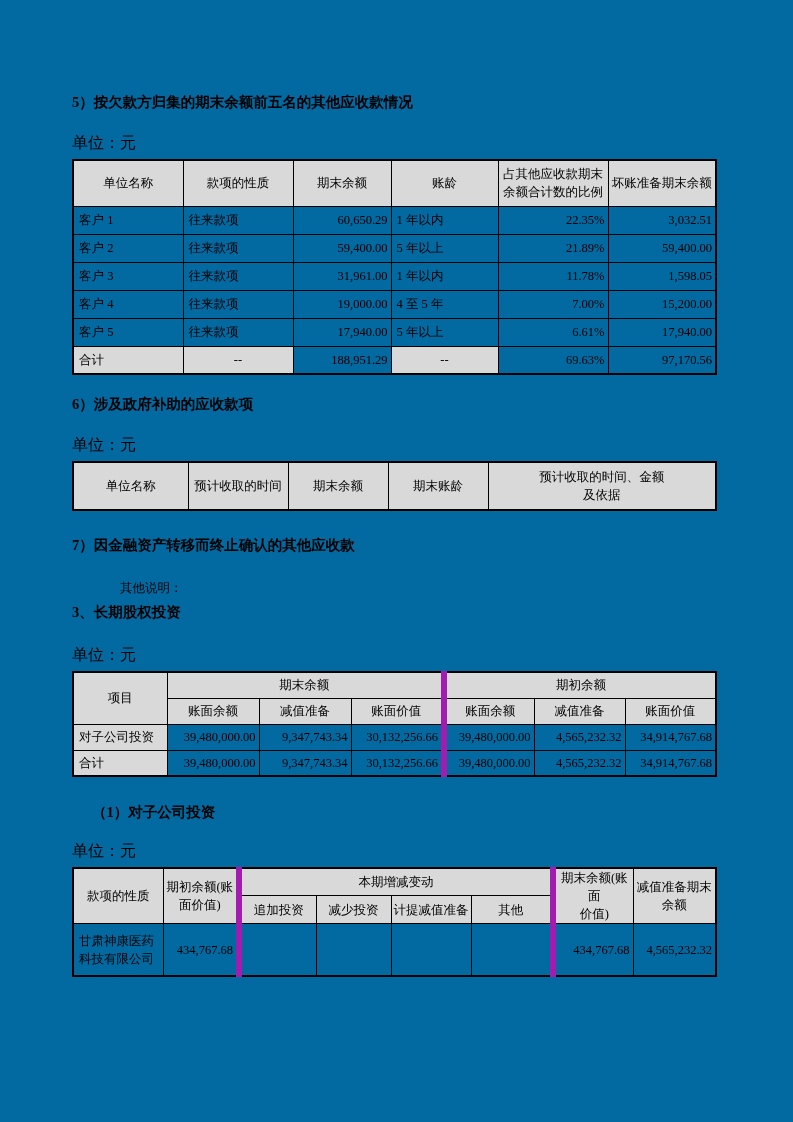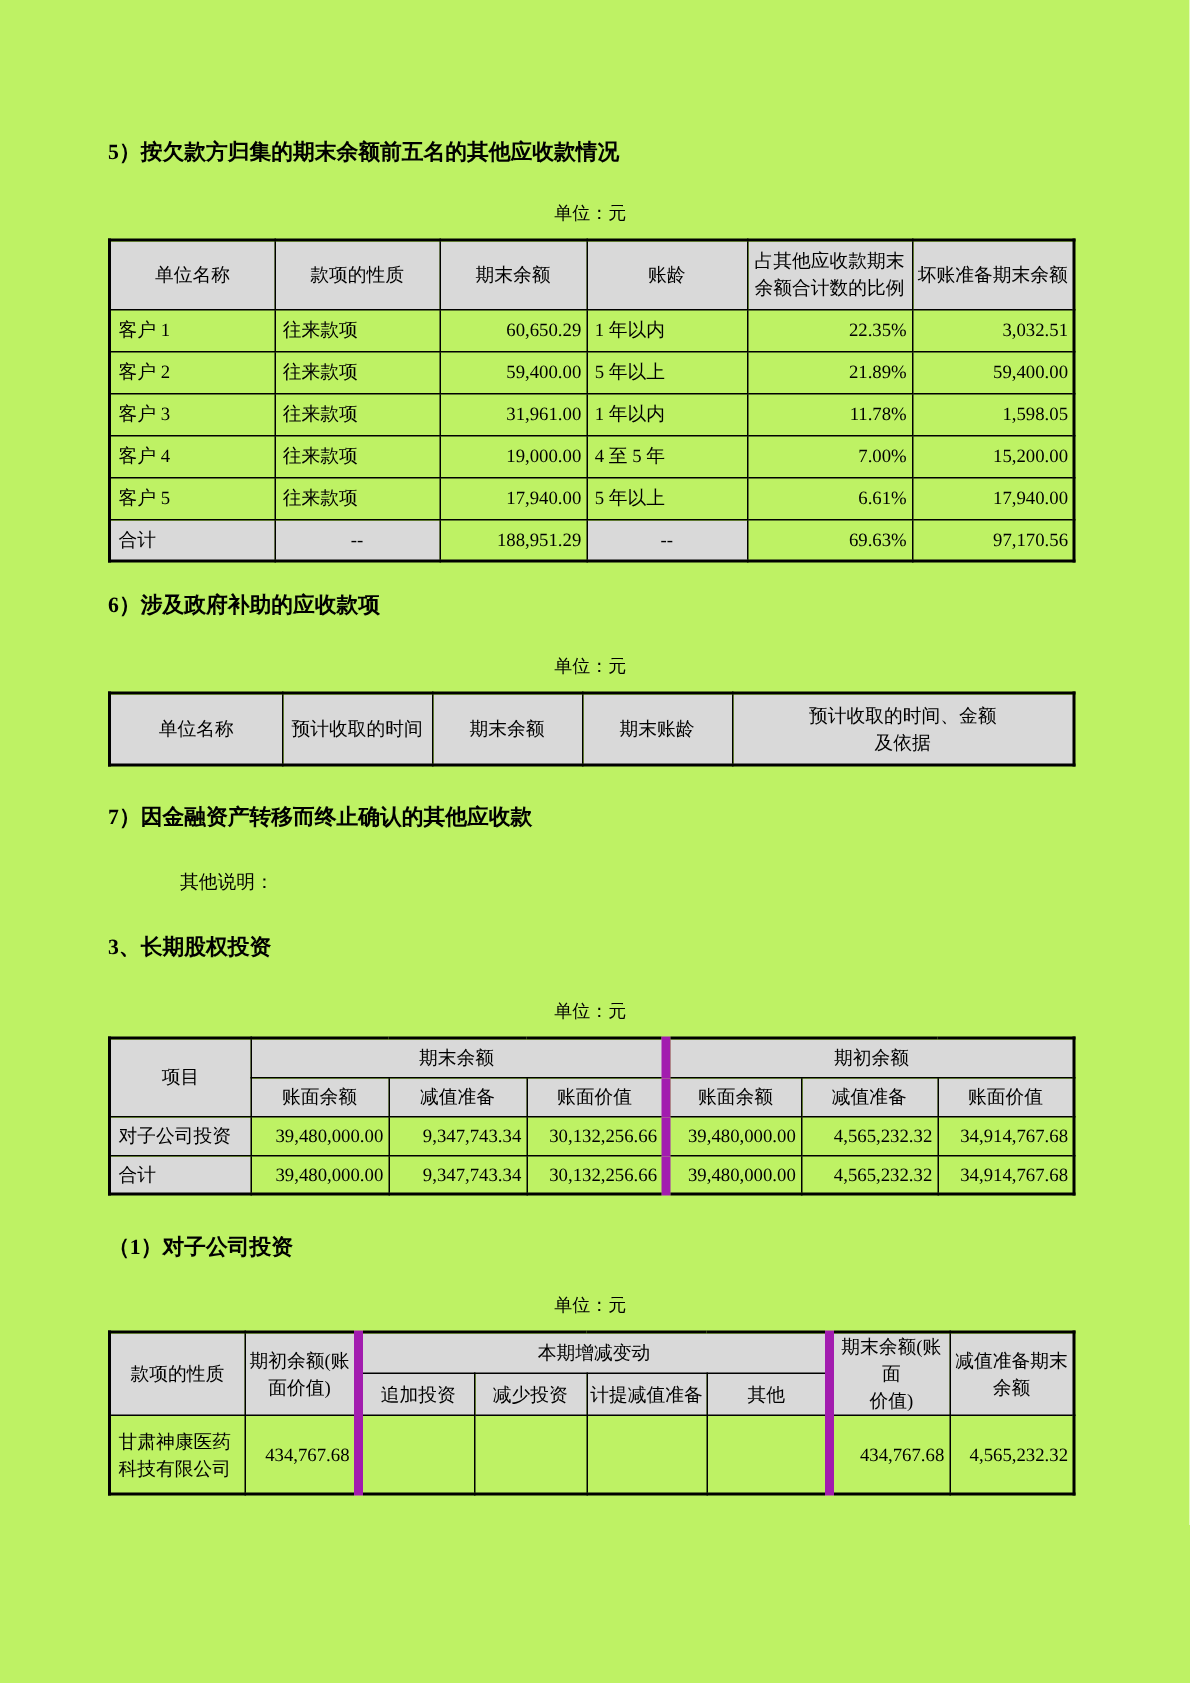"5）按欠款方归集的期末余额前五名的其他应收款情况" .page { background: #bef264 -> #0369a1 }
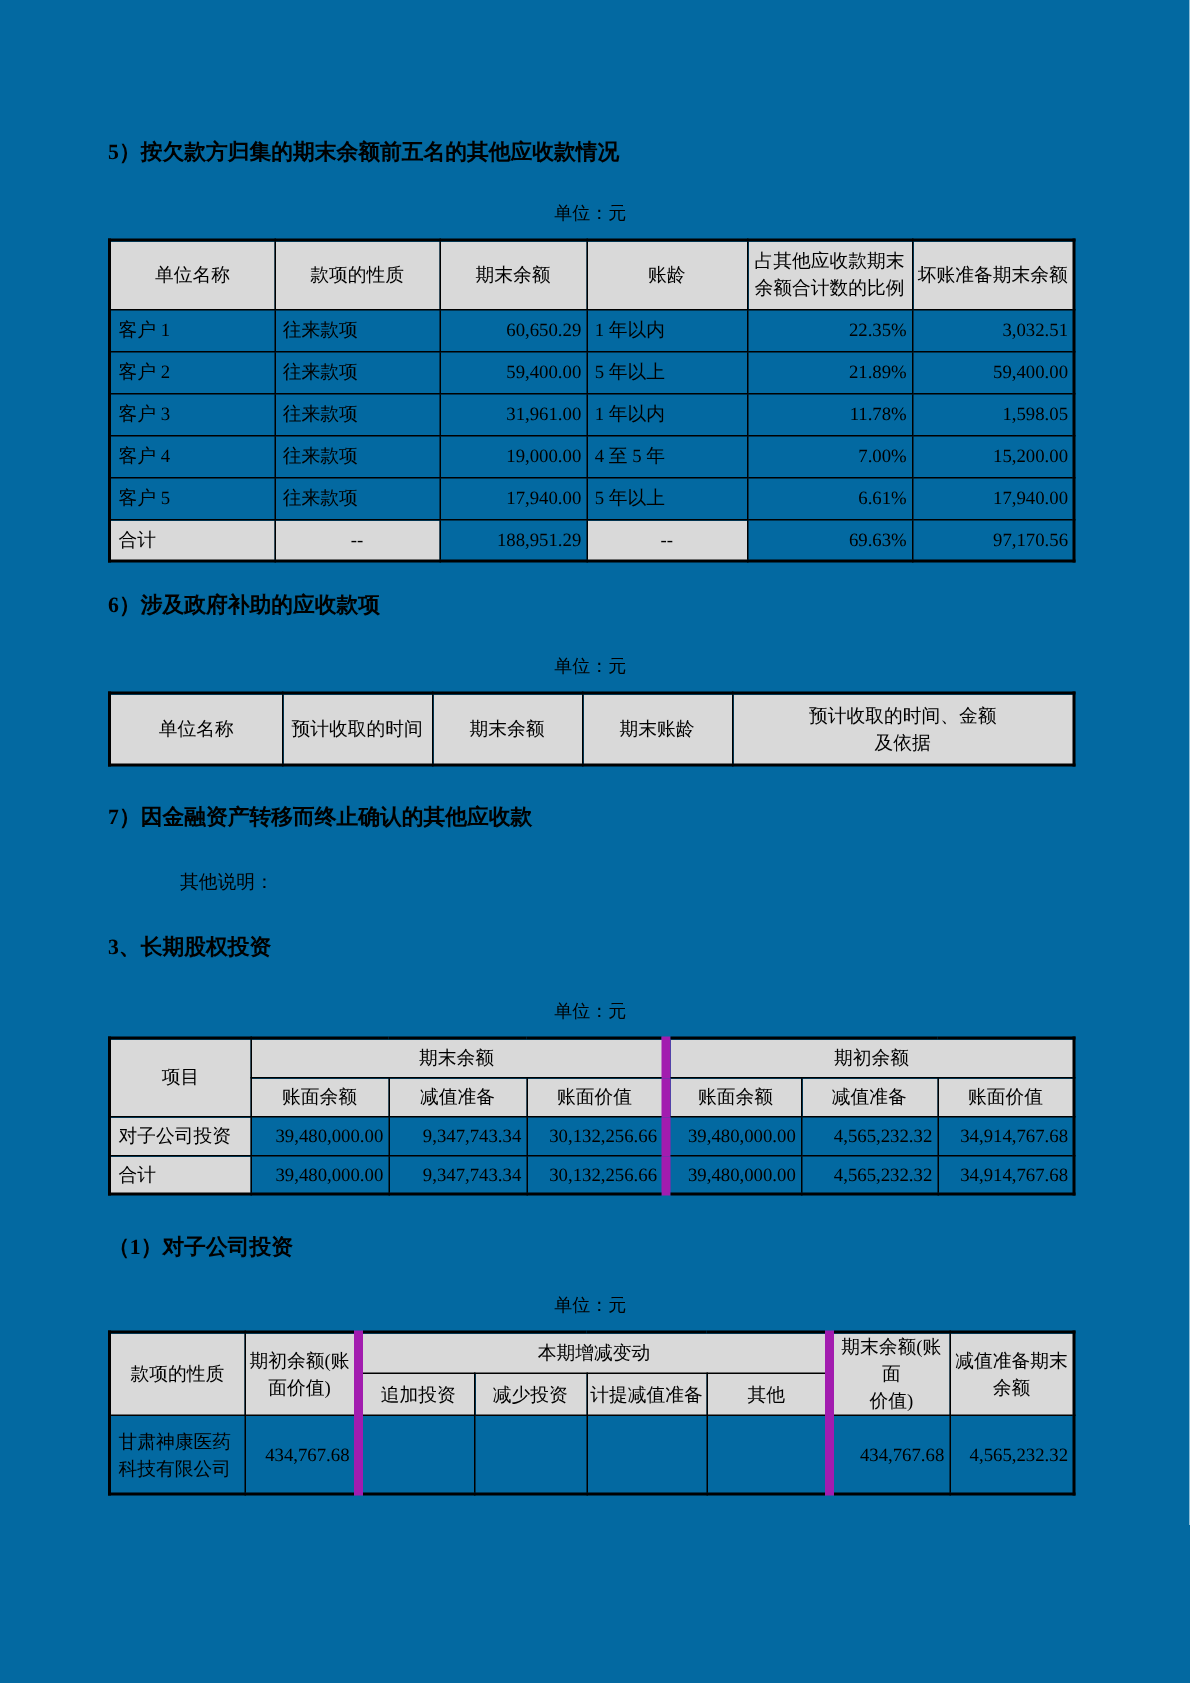"单位：元" .unit { font-size: 12px -> 16px; text-align: center -> left }
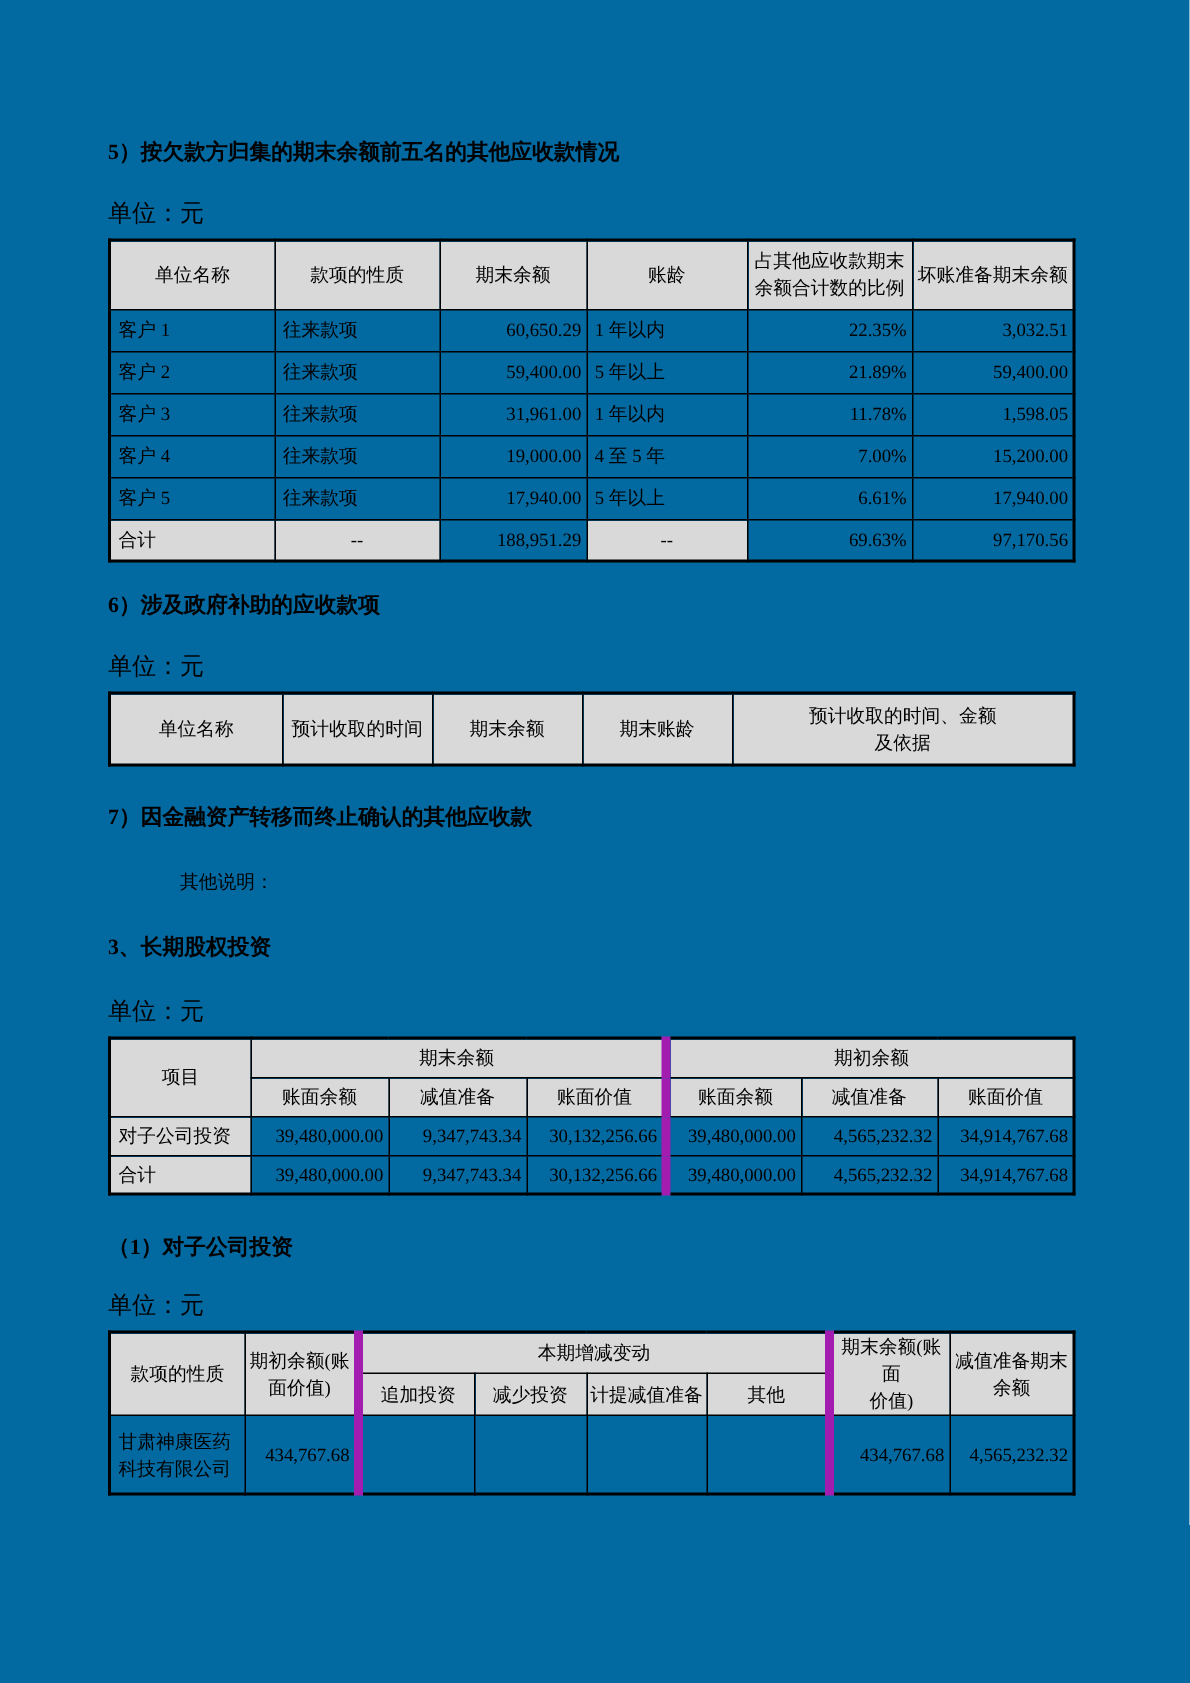"3、长期股权投资" #h3 { margin-top: 28px -> 8px }
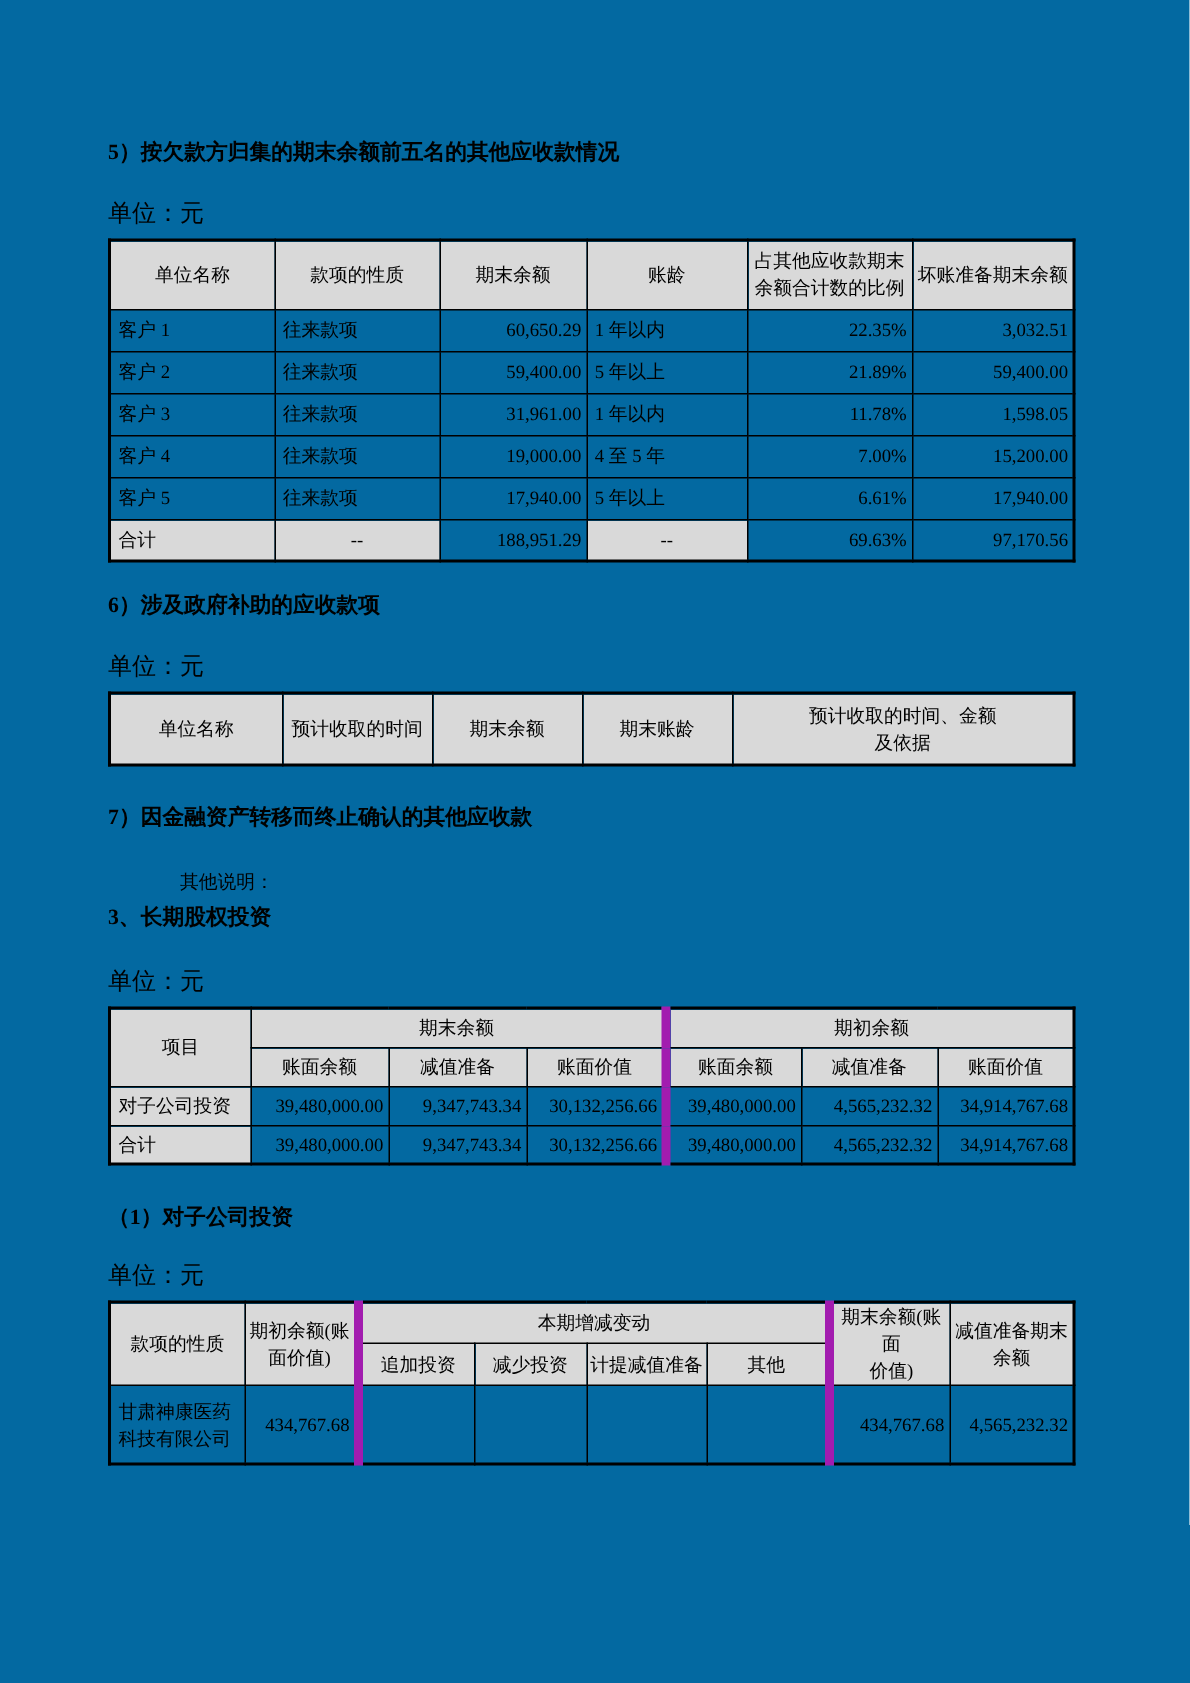"（1）对子公司投资" #h31 { margin-left: none -> 20px }
